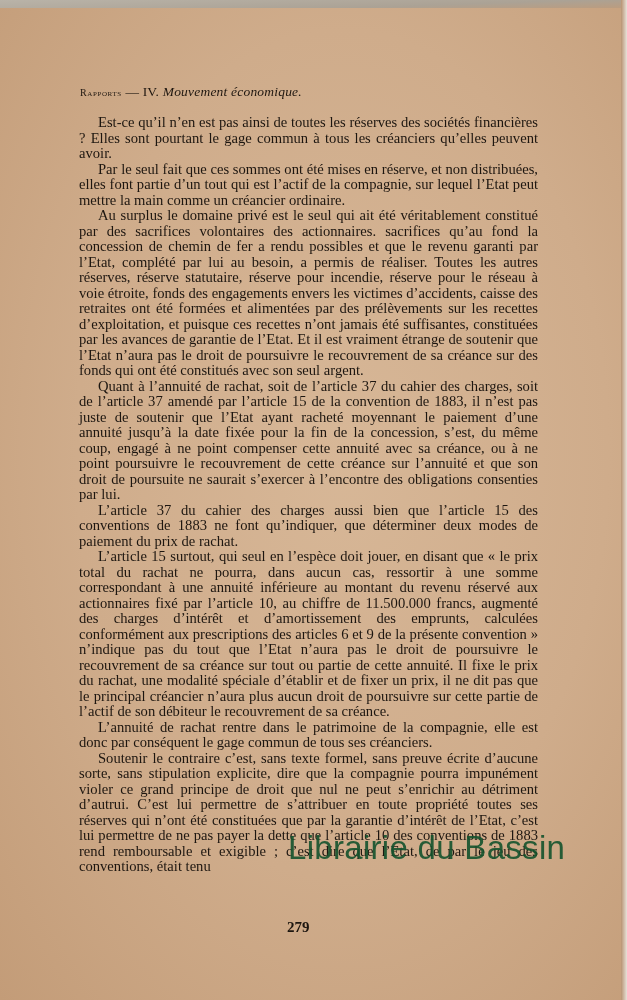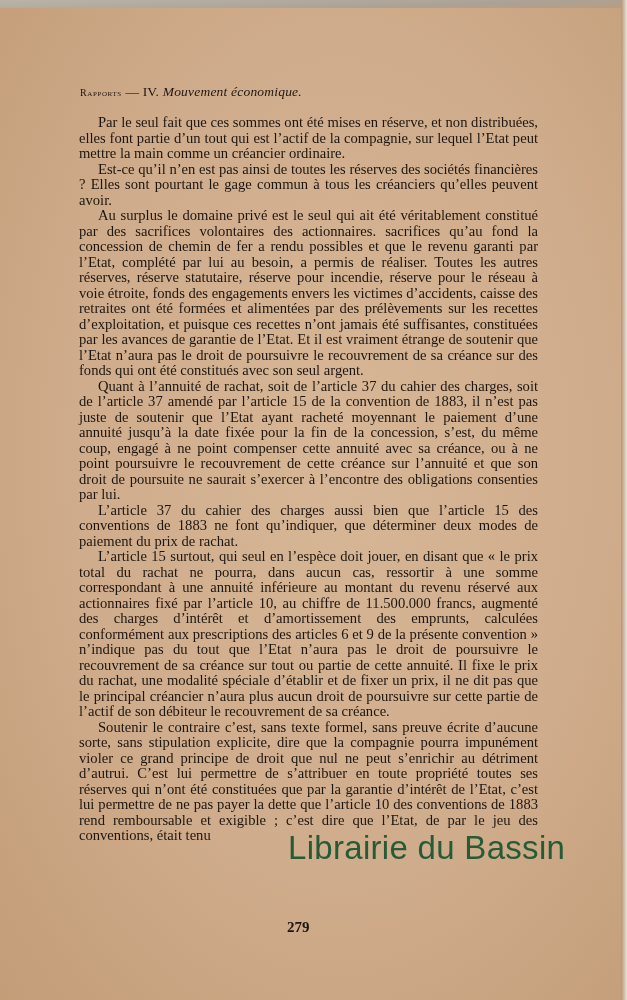"Par le seul fait que" p { order: before "Est-ce qu’il n’en est pas" -> after "Est-ce qu’il n’en est pas" }
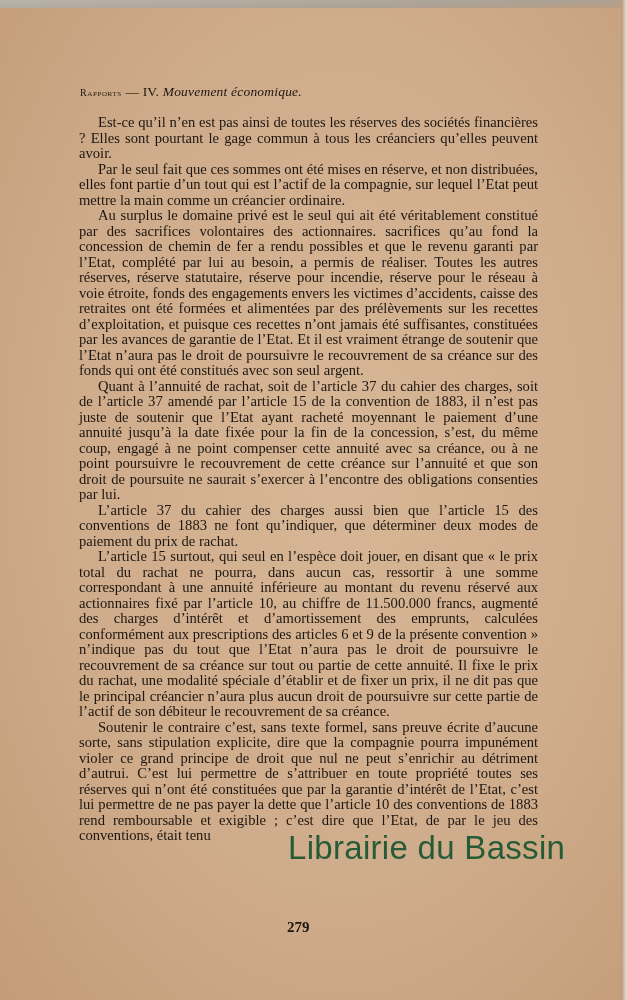"L’annuité de rachat rentre dans" p { html: none -> <p>L’annuité de rachat rentre dans le patrimoine de la compagnie, elle est donc par conséquent le gage commun de tous ses créanciers.</p> }
